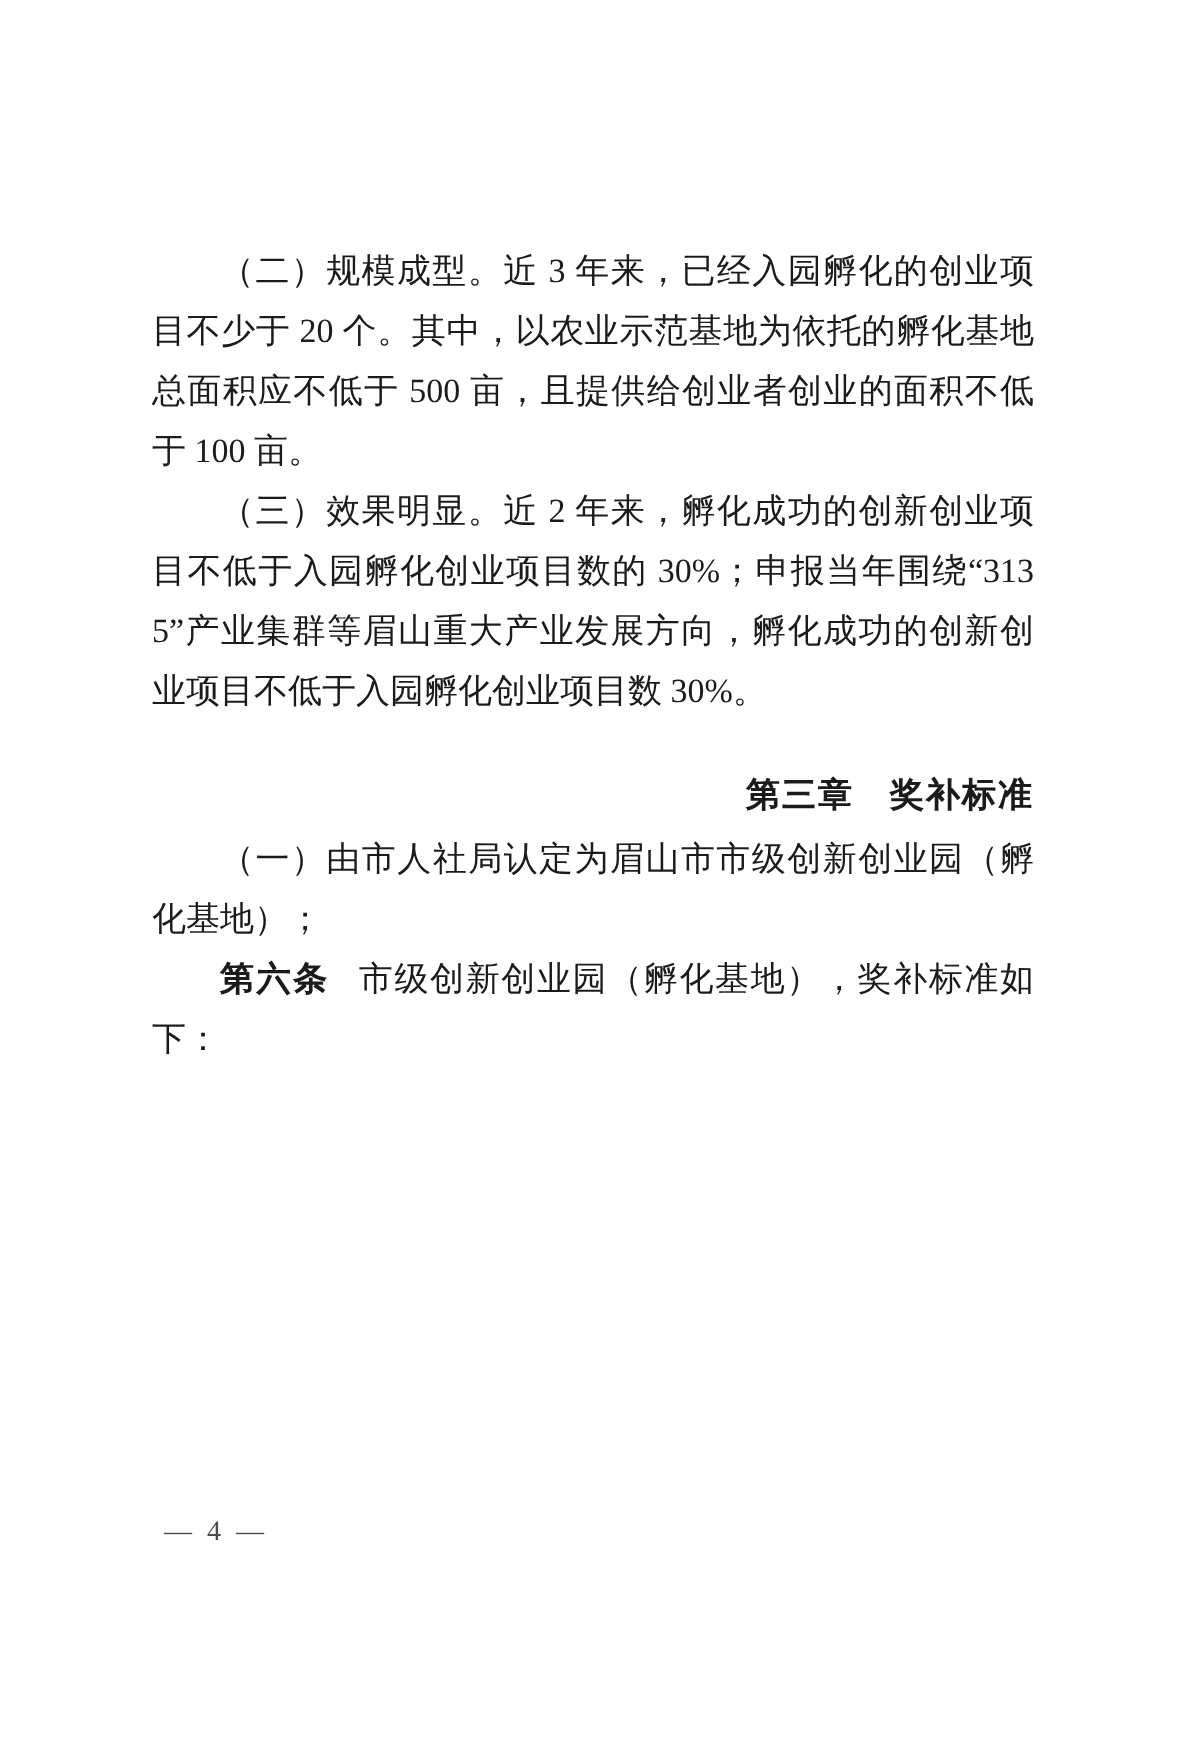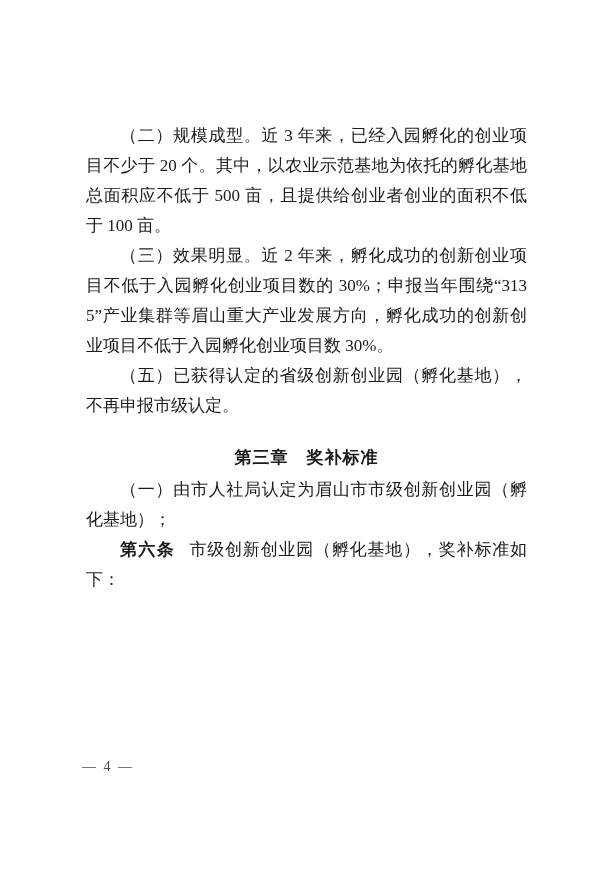"（二）规模成型。近 3 年来，已经入园孵化的创业项目不少于 20" .content { left: 86px -> 76px }
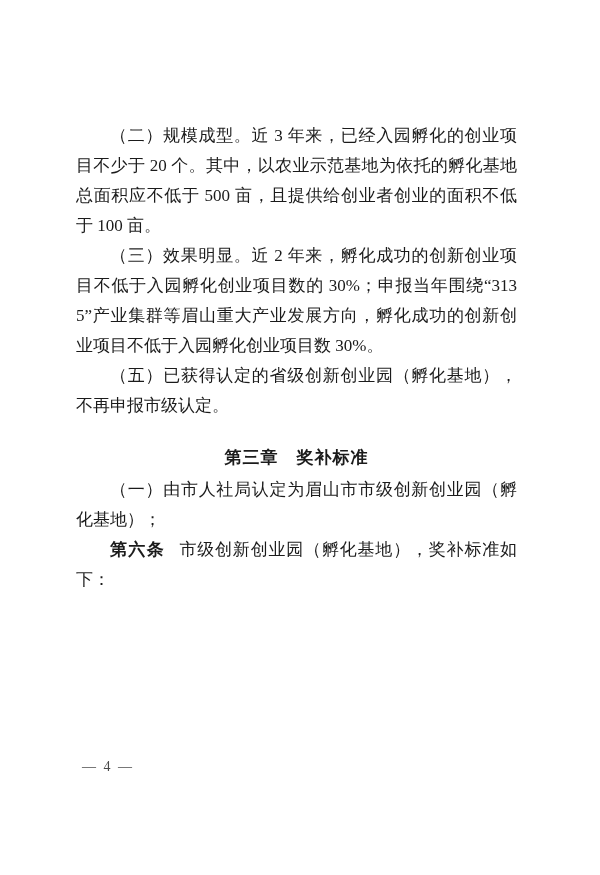"（五）已获得认定的省级创新创业园（孵化基地），不再申报市级认定。" p.para { html: <p><span>（五）已获得认定的省级创新创业园（孵化基地），不再申报市级认定。</span></p> -> none }
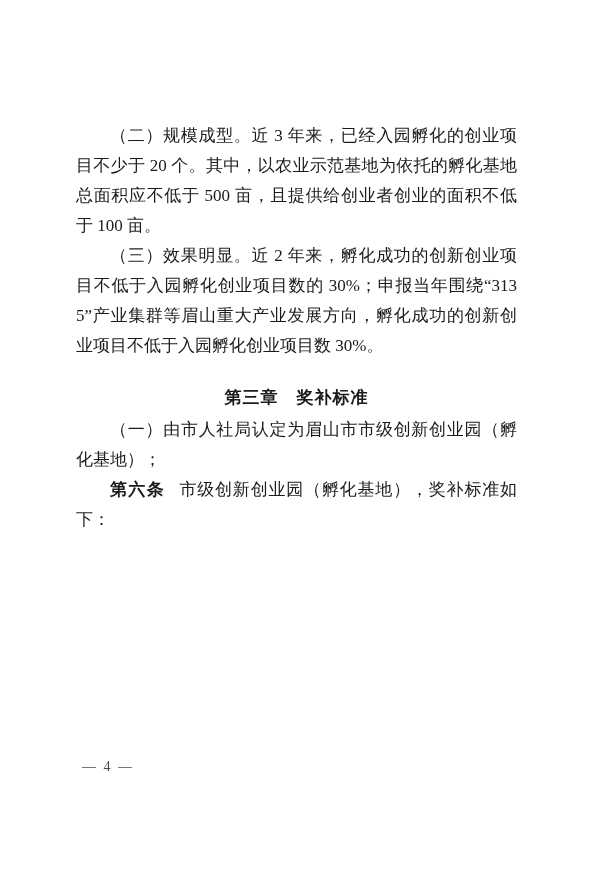"第三章 奖补标准" h2.chapter { text-align: center -> right }
